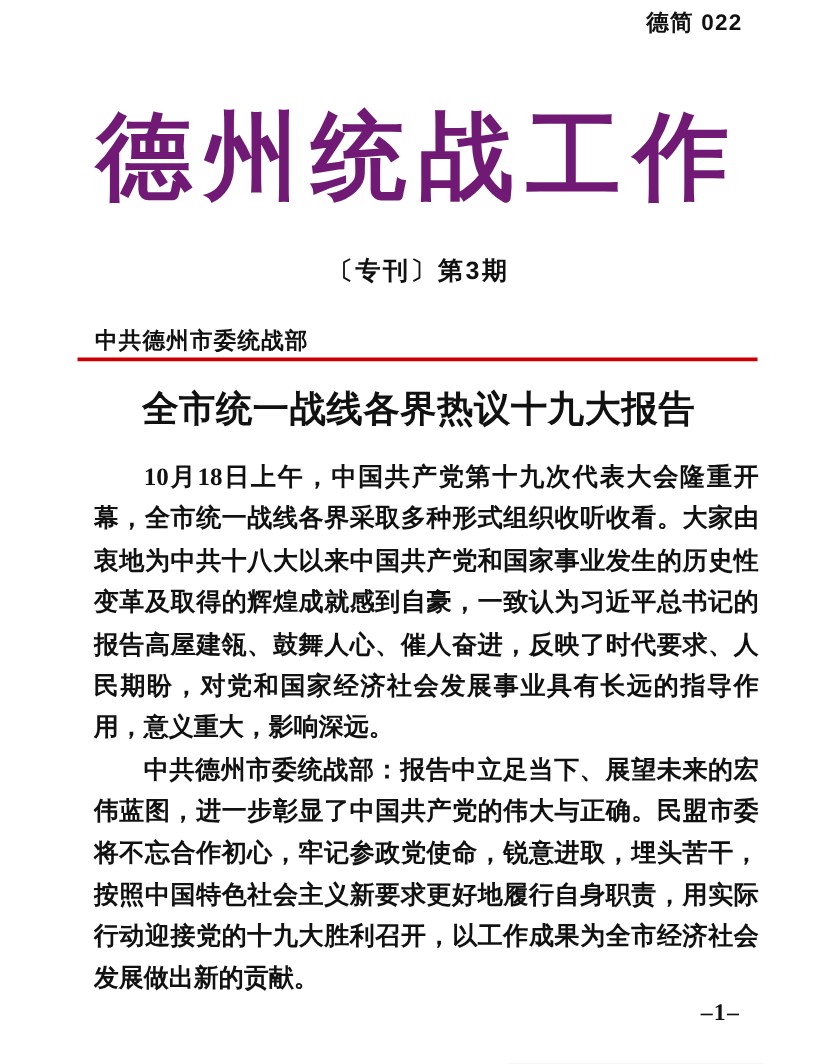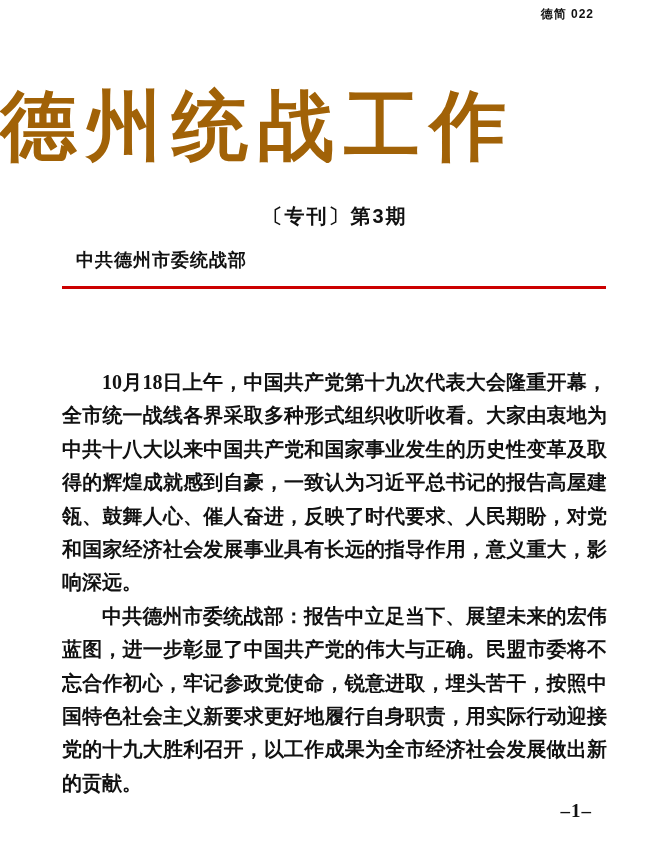"德简 022" .doc-code { font-size: 12px -> 18px }
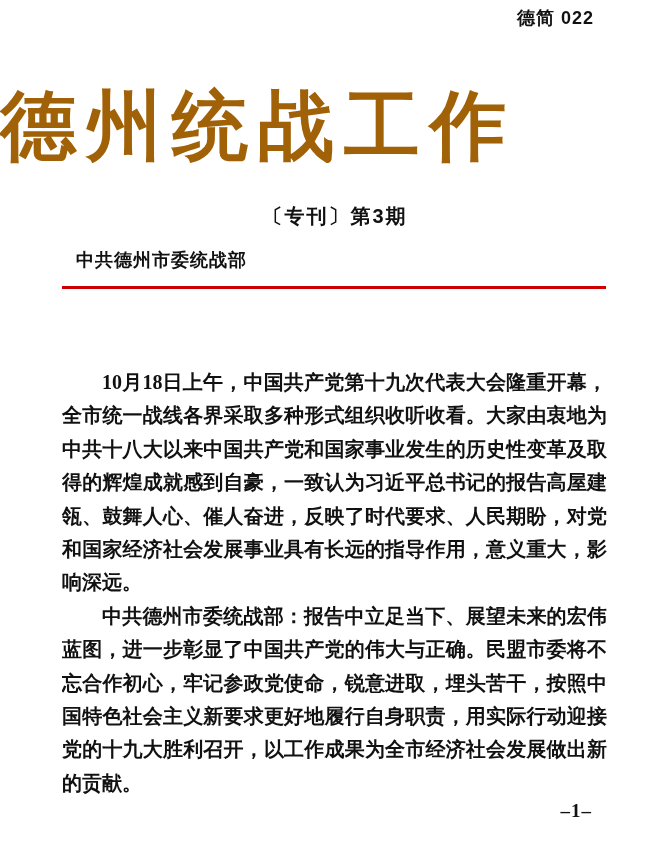"德州统战工作" .masthead { color: #a16207 -> #701a75; text-align: left -> center }
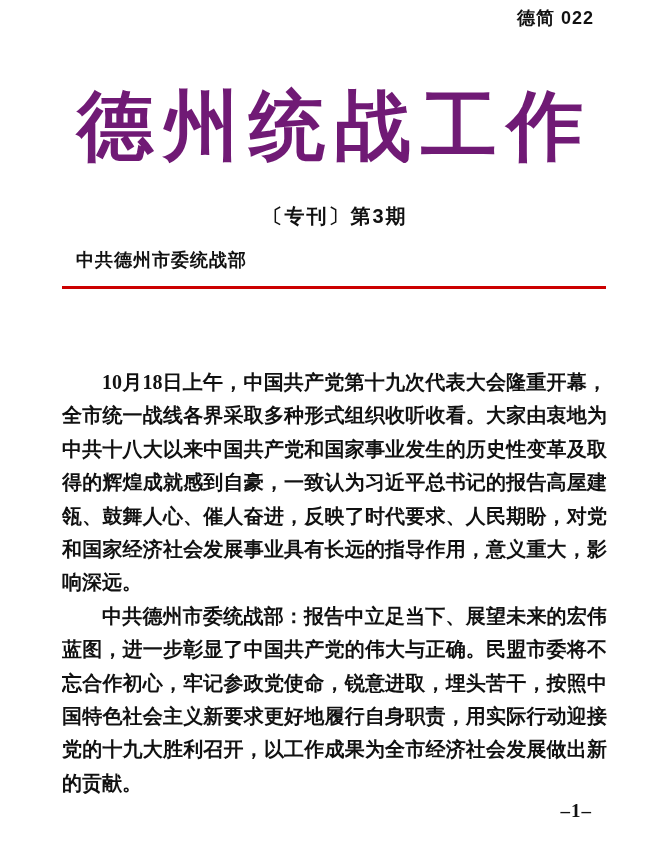"中共德州市委统战部" .meta-row { top: 248px -> 260px }
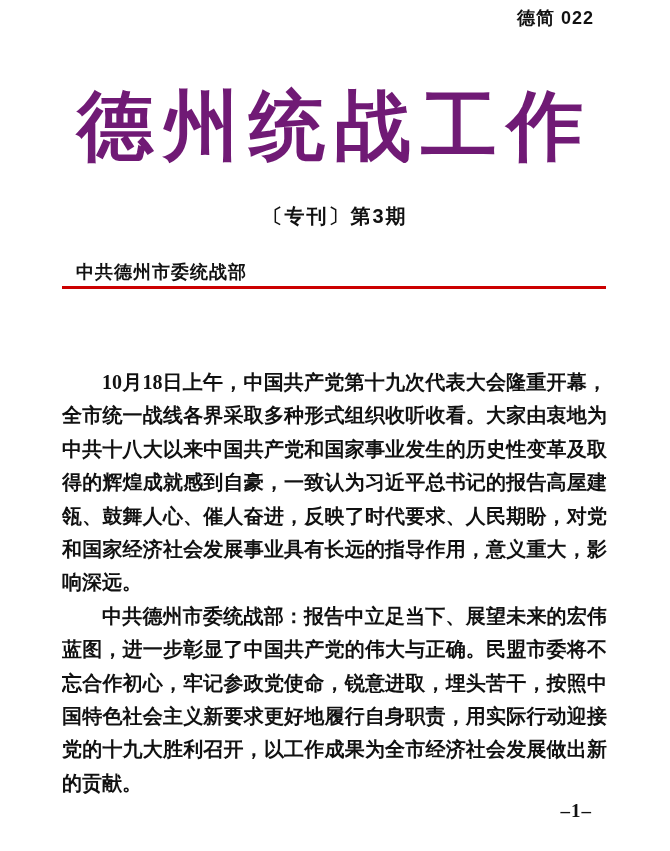"全市统一战线各界热议十九大报告" div.headline { html: none -> <div>全市统一战线各界热议十九大报告</div> }
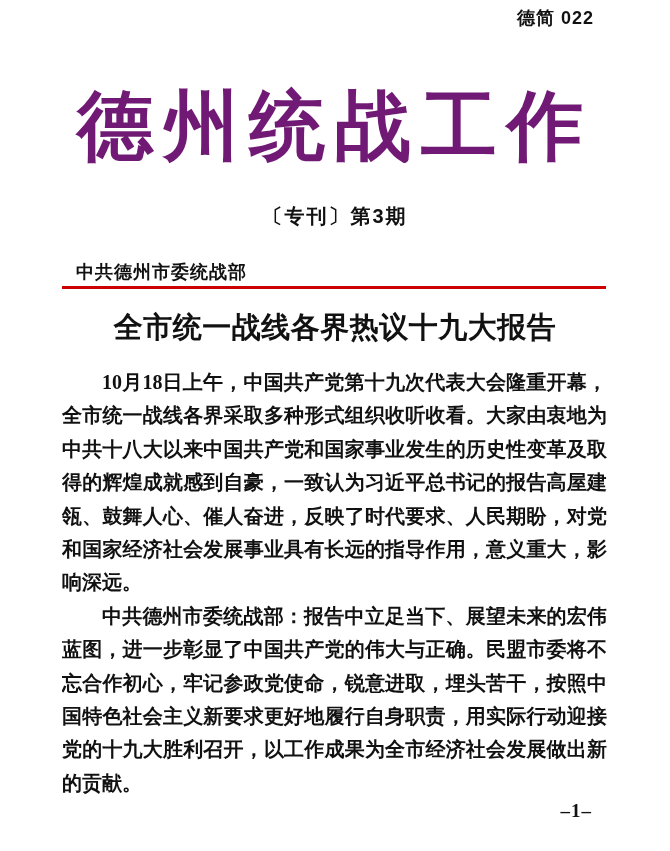"10月18日上午，中国共产党第十九次代表大会隆重开幕，全市统一战线各界采取多种形" .body-text { left: 62px -> 75px }
